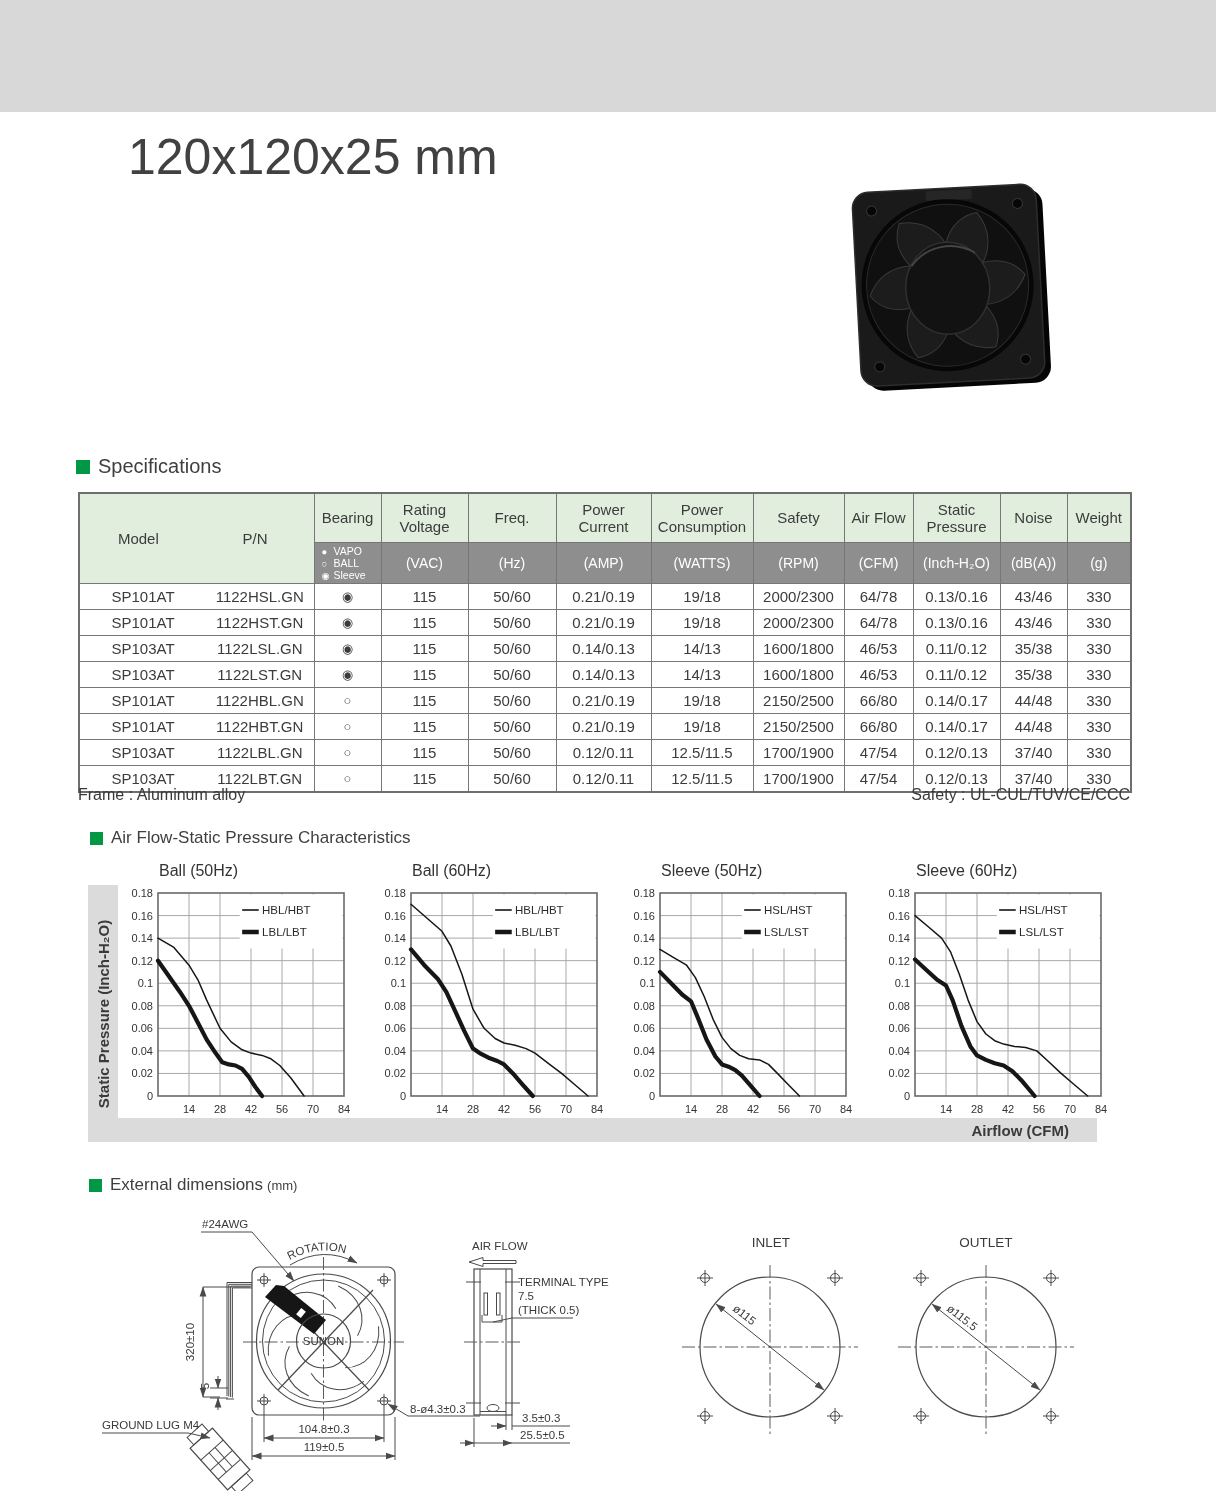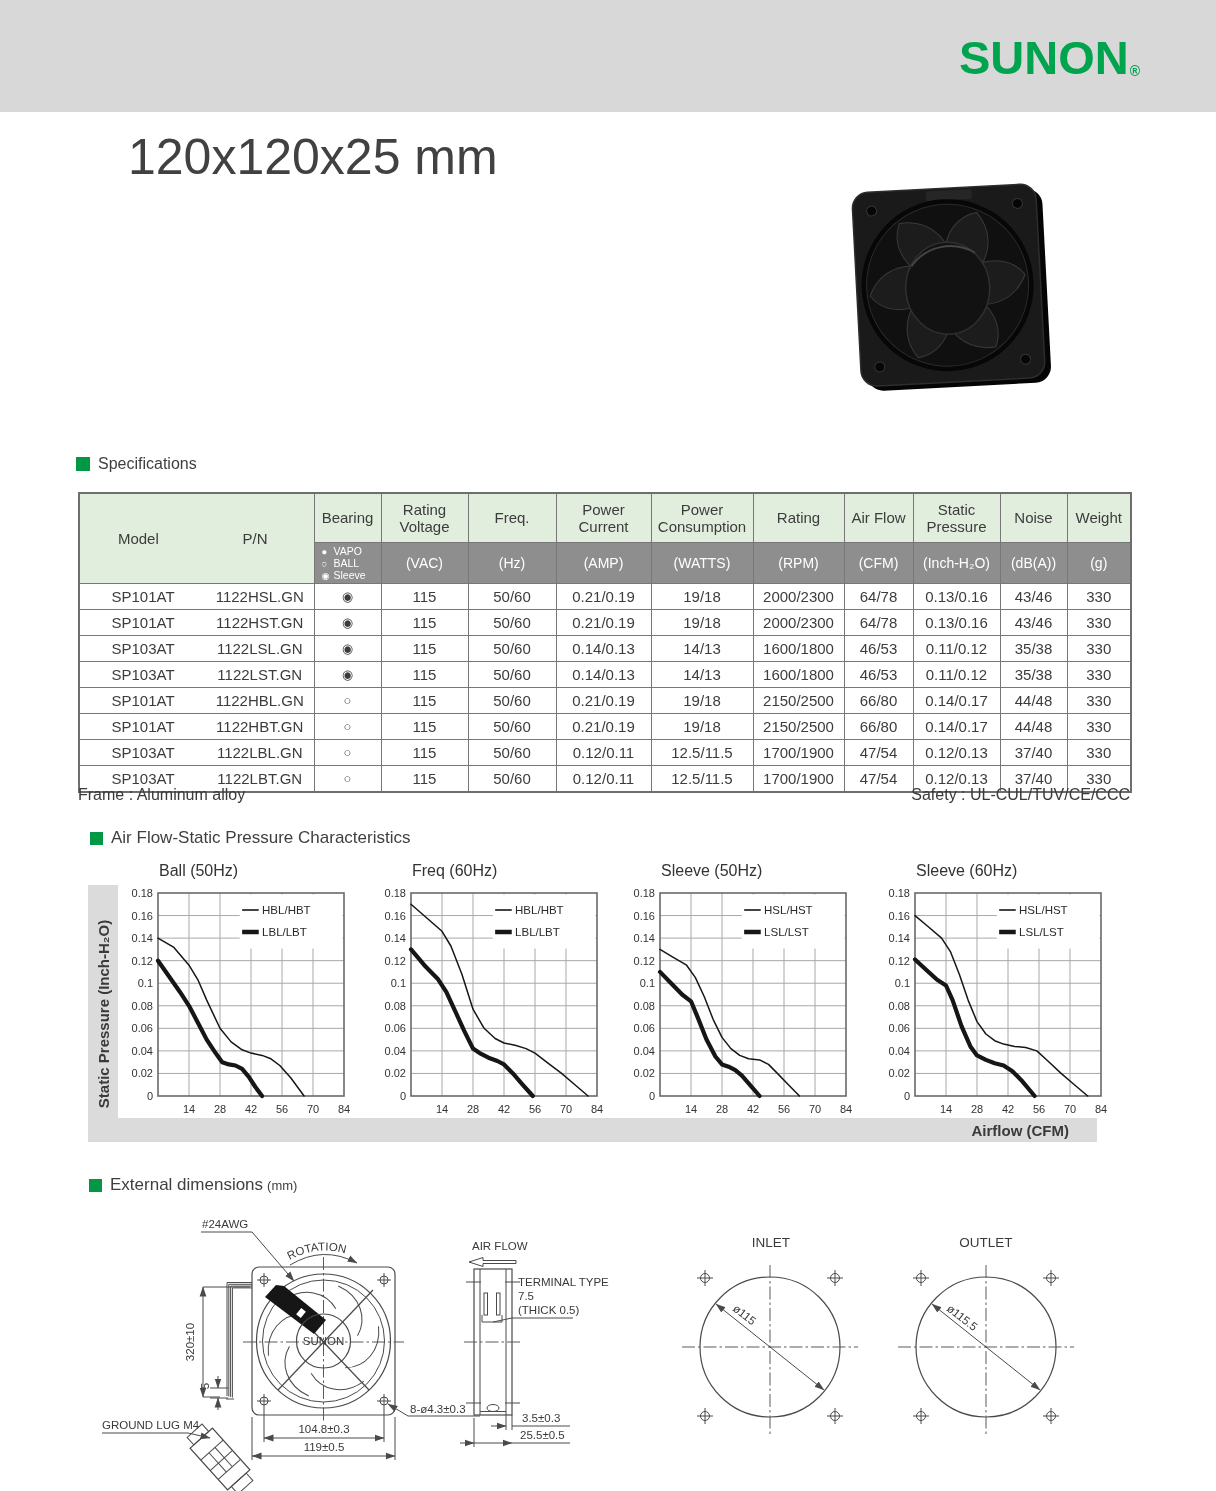"SUNON®" div.logo { html: <div><span>SUNON</span><span>®</span></div> -> none }
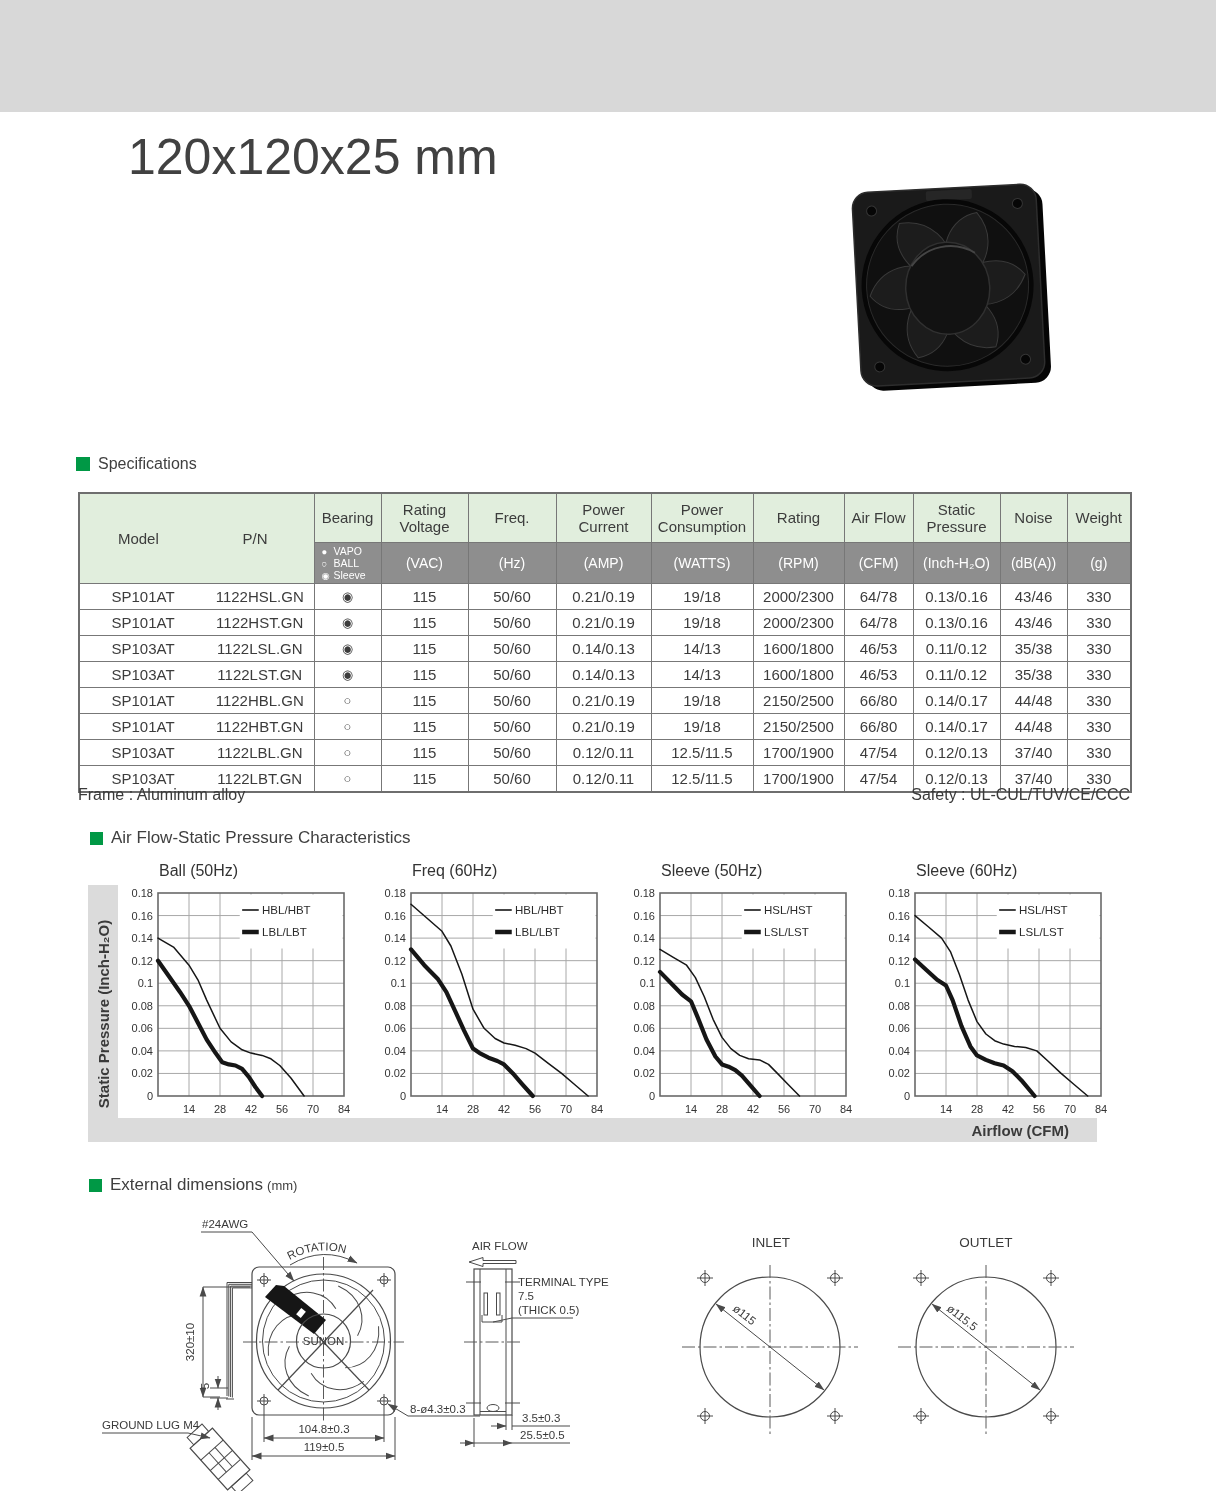"Specifications" .sec-label { font-size: 16px -> 20px }
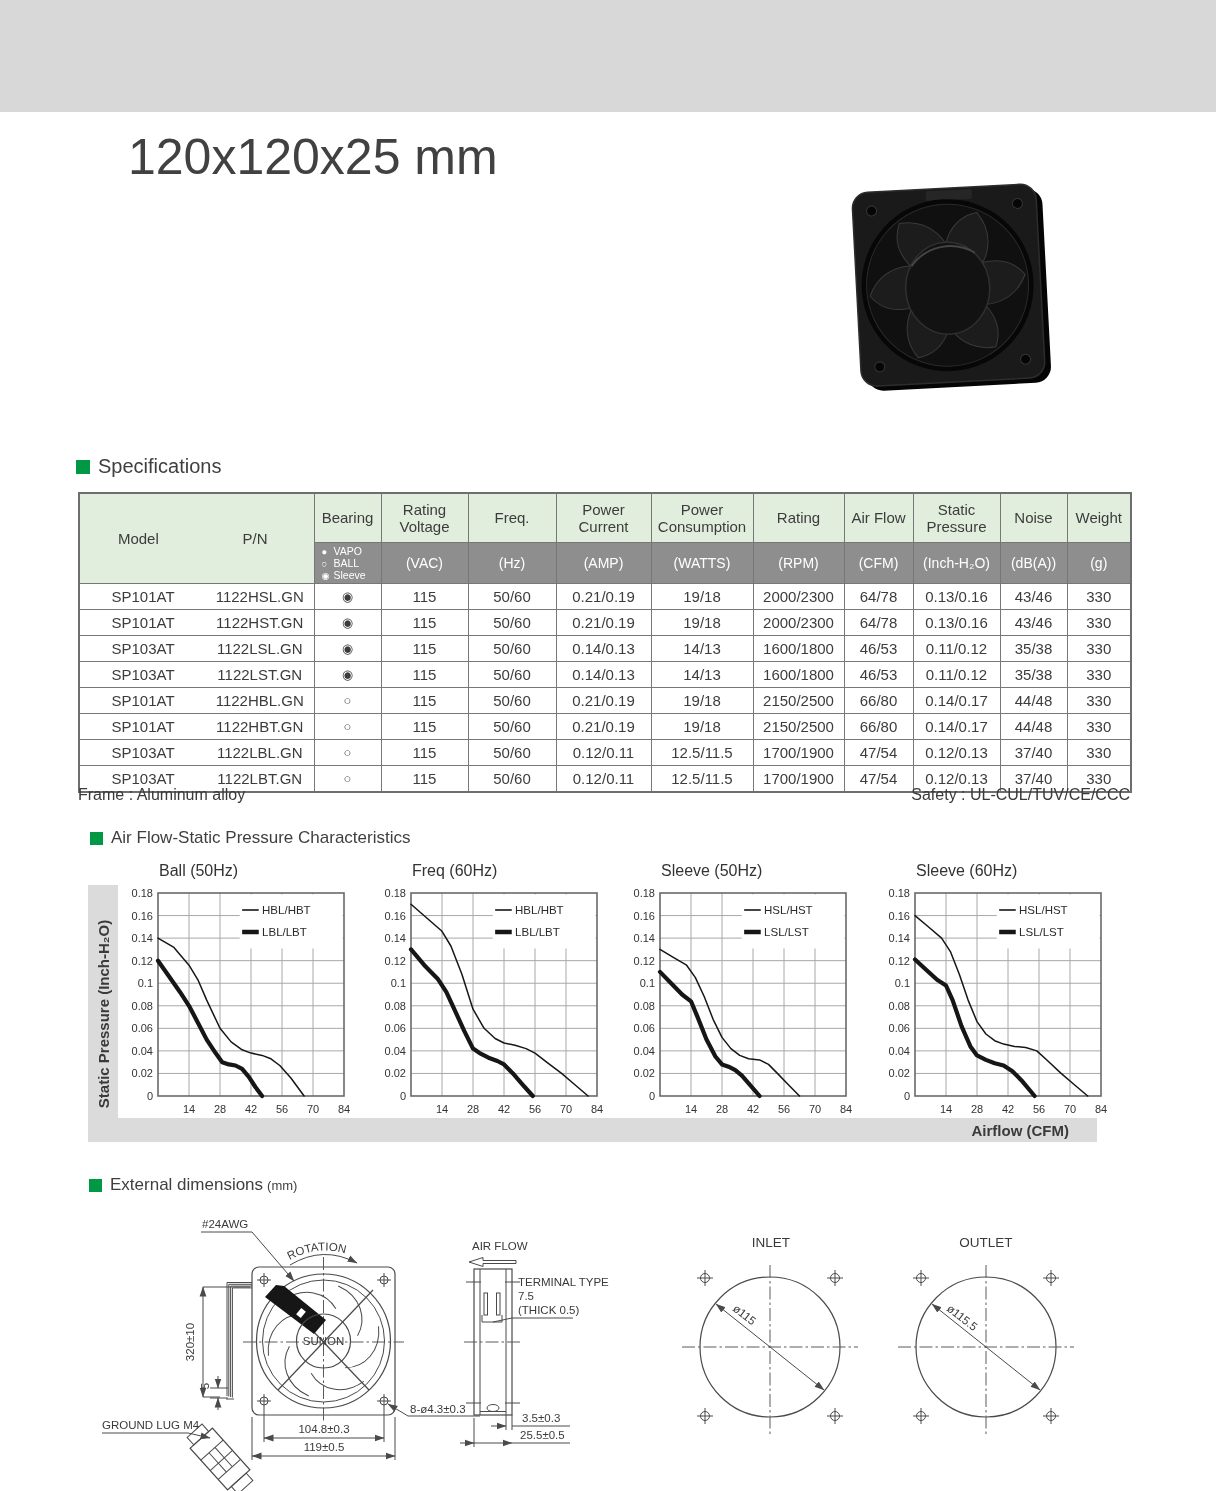"Rating" th.top { text: Rating -> Safety }
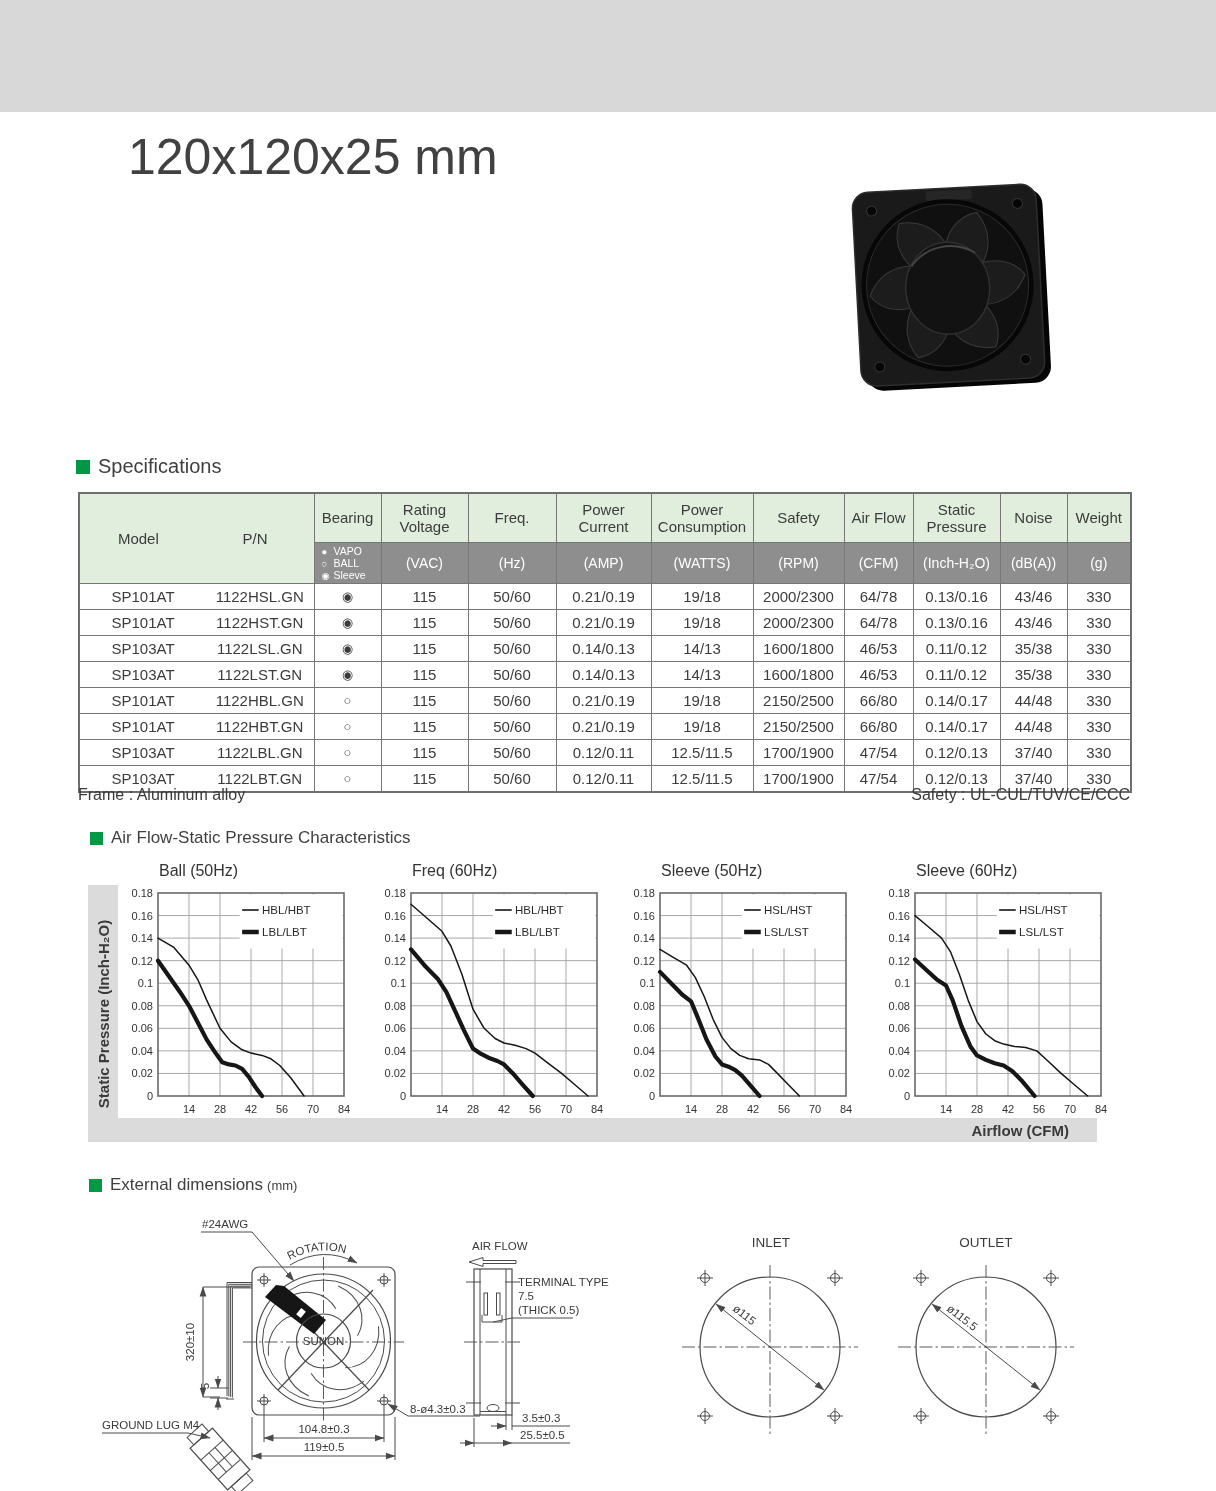"Freq (60Hz)" div.ctitle { text: Freq -> Ball }
